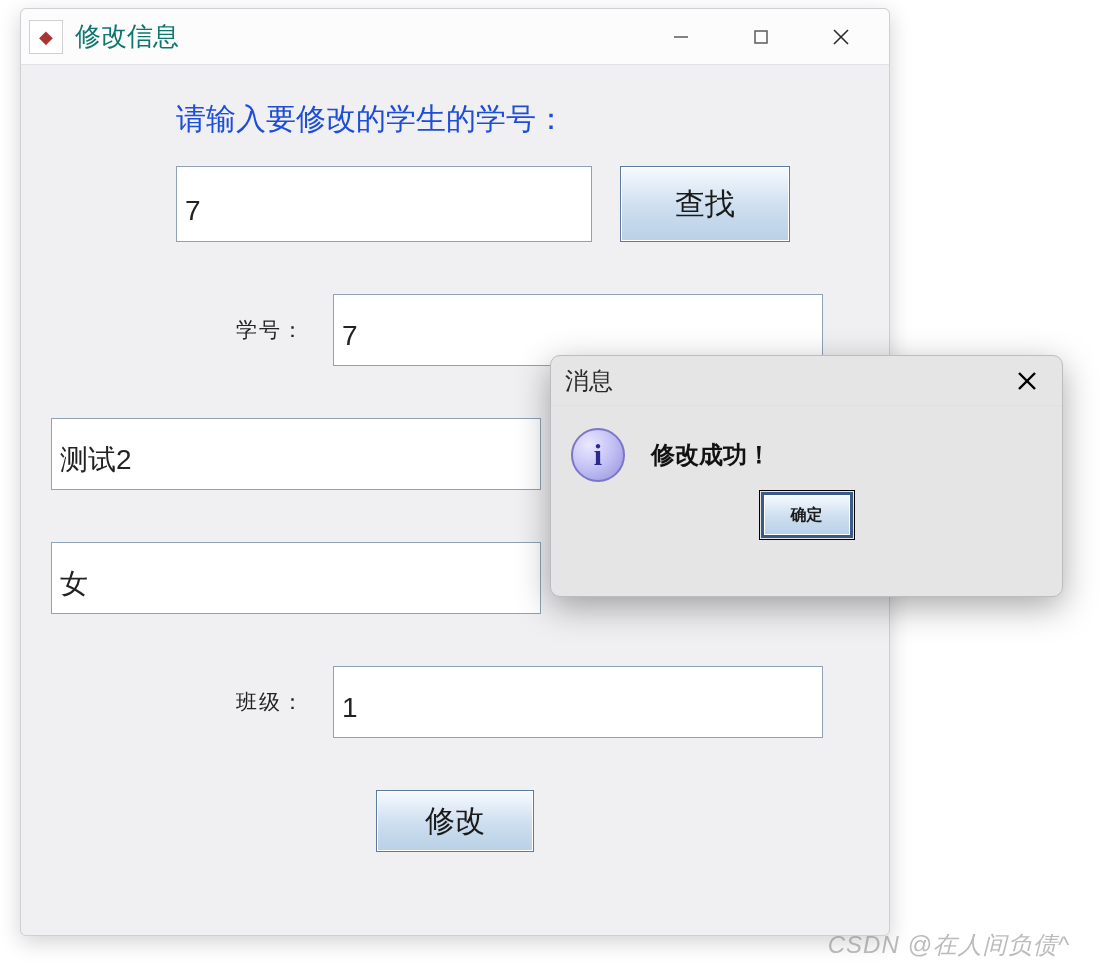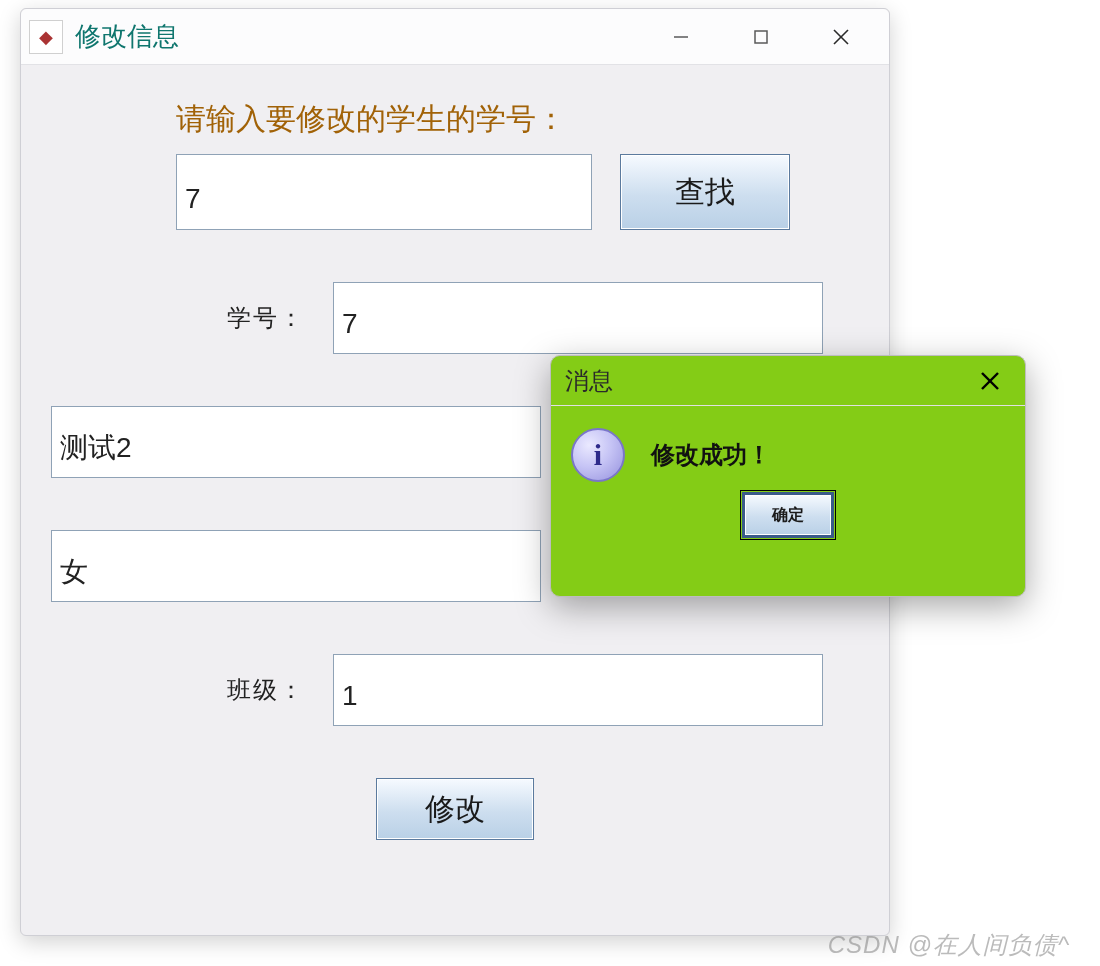"请输入要修改的学生的学号：" .prompt { color: #a16207 -> #1d4ed8; margin-bottom: 14px -> 26px }
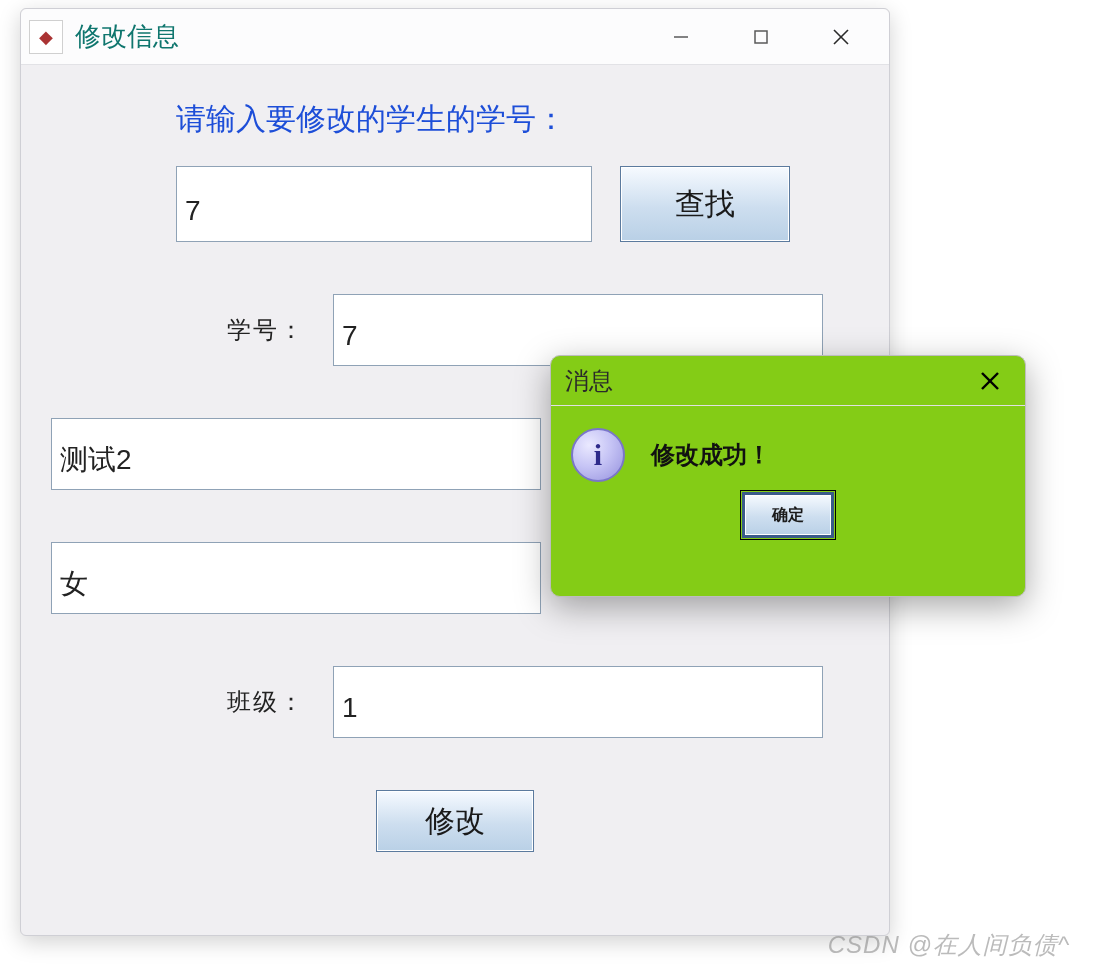"学号：" .form-label { font-size: 24px -> 21px }
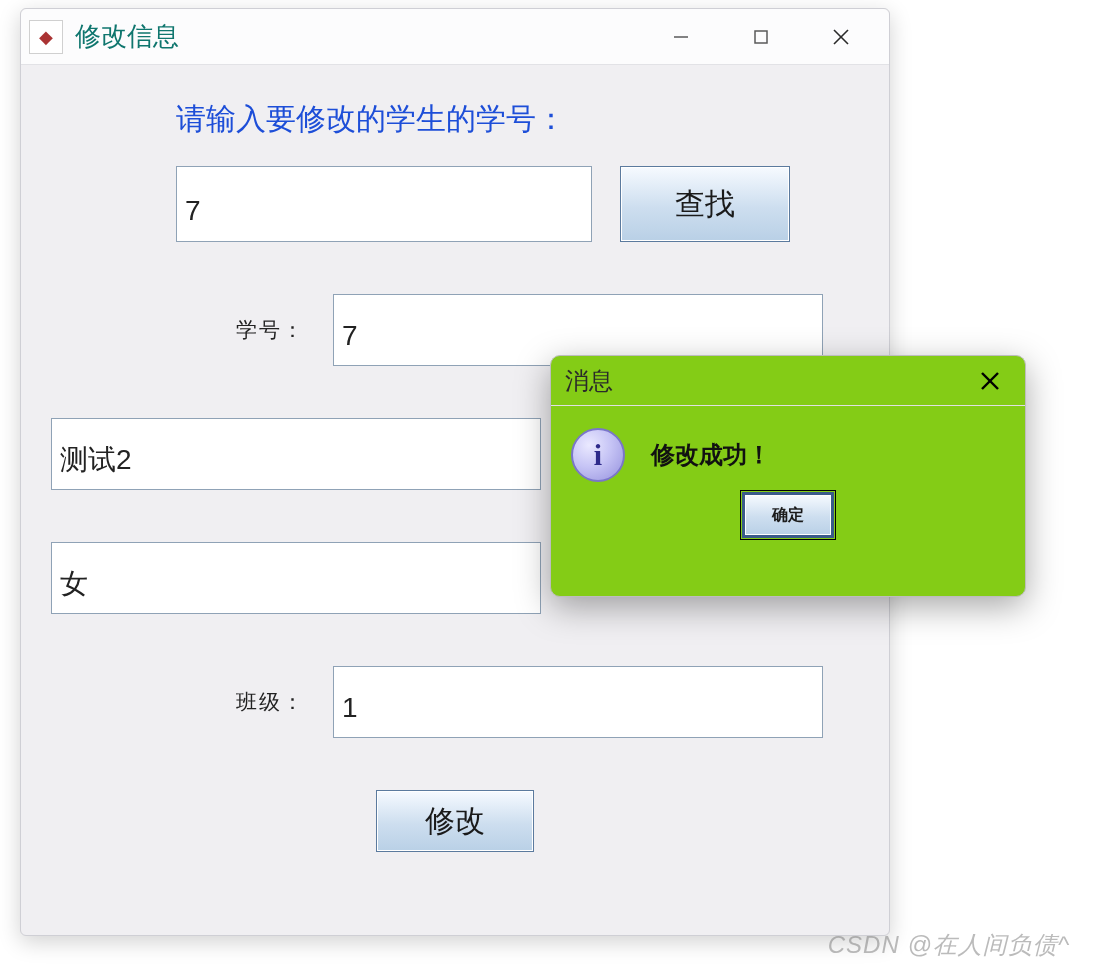"消息" .dialog { background: #84cc16 -> #e5e5e5; width: 476px -> 513px }
